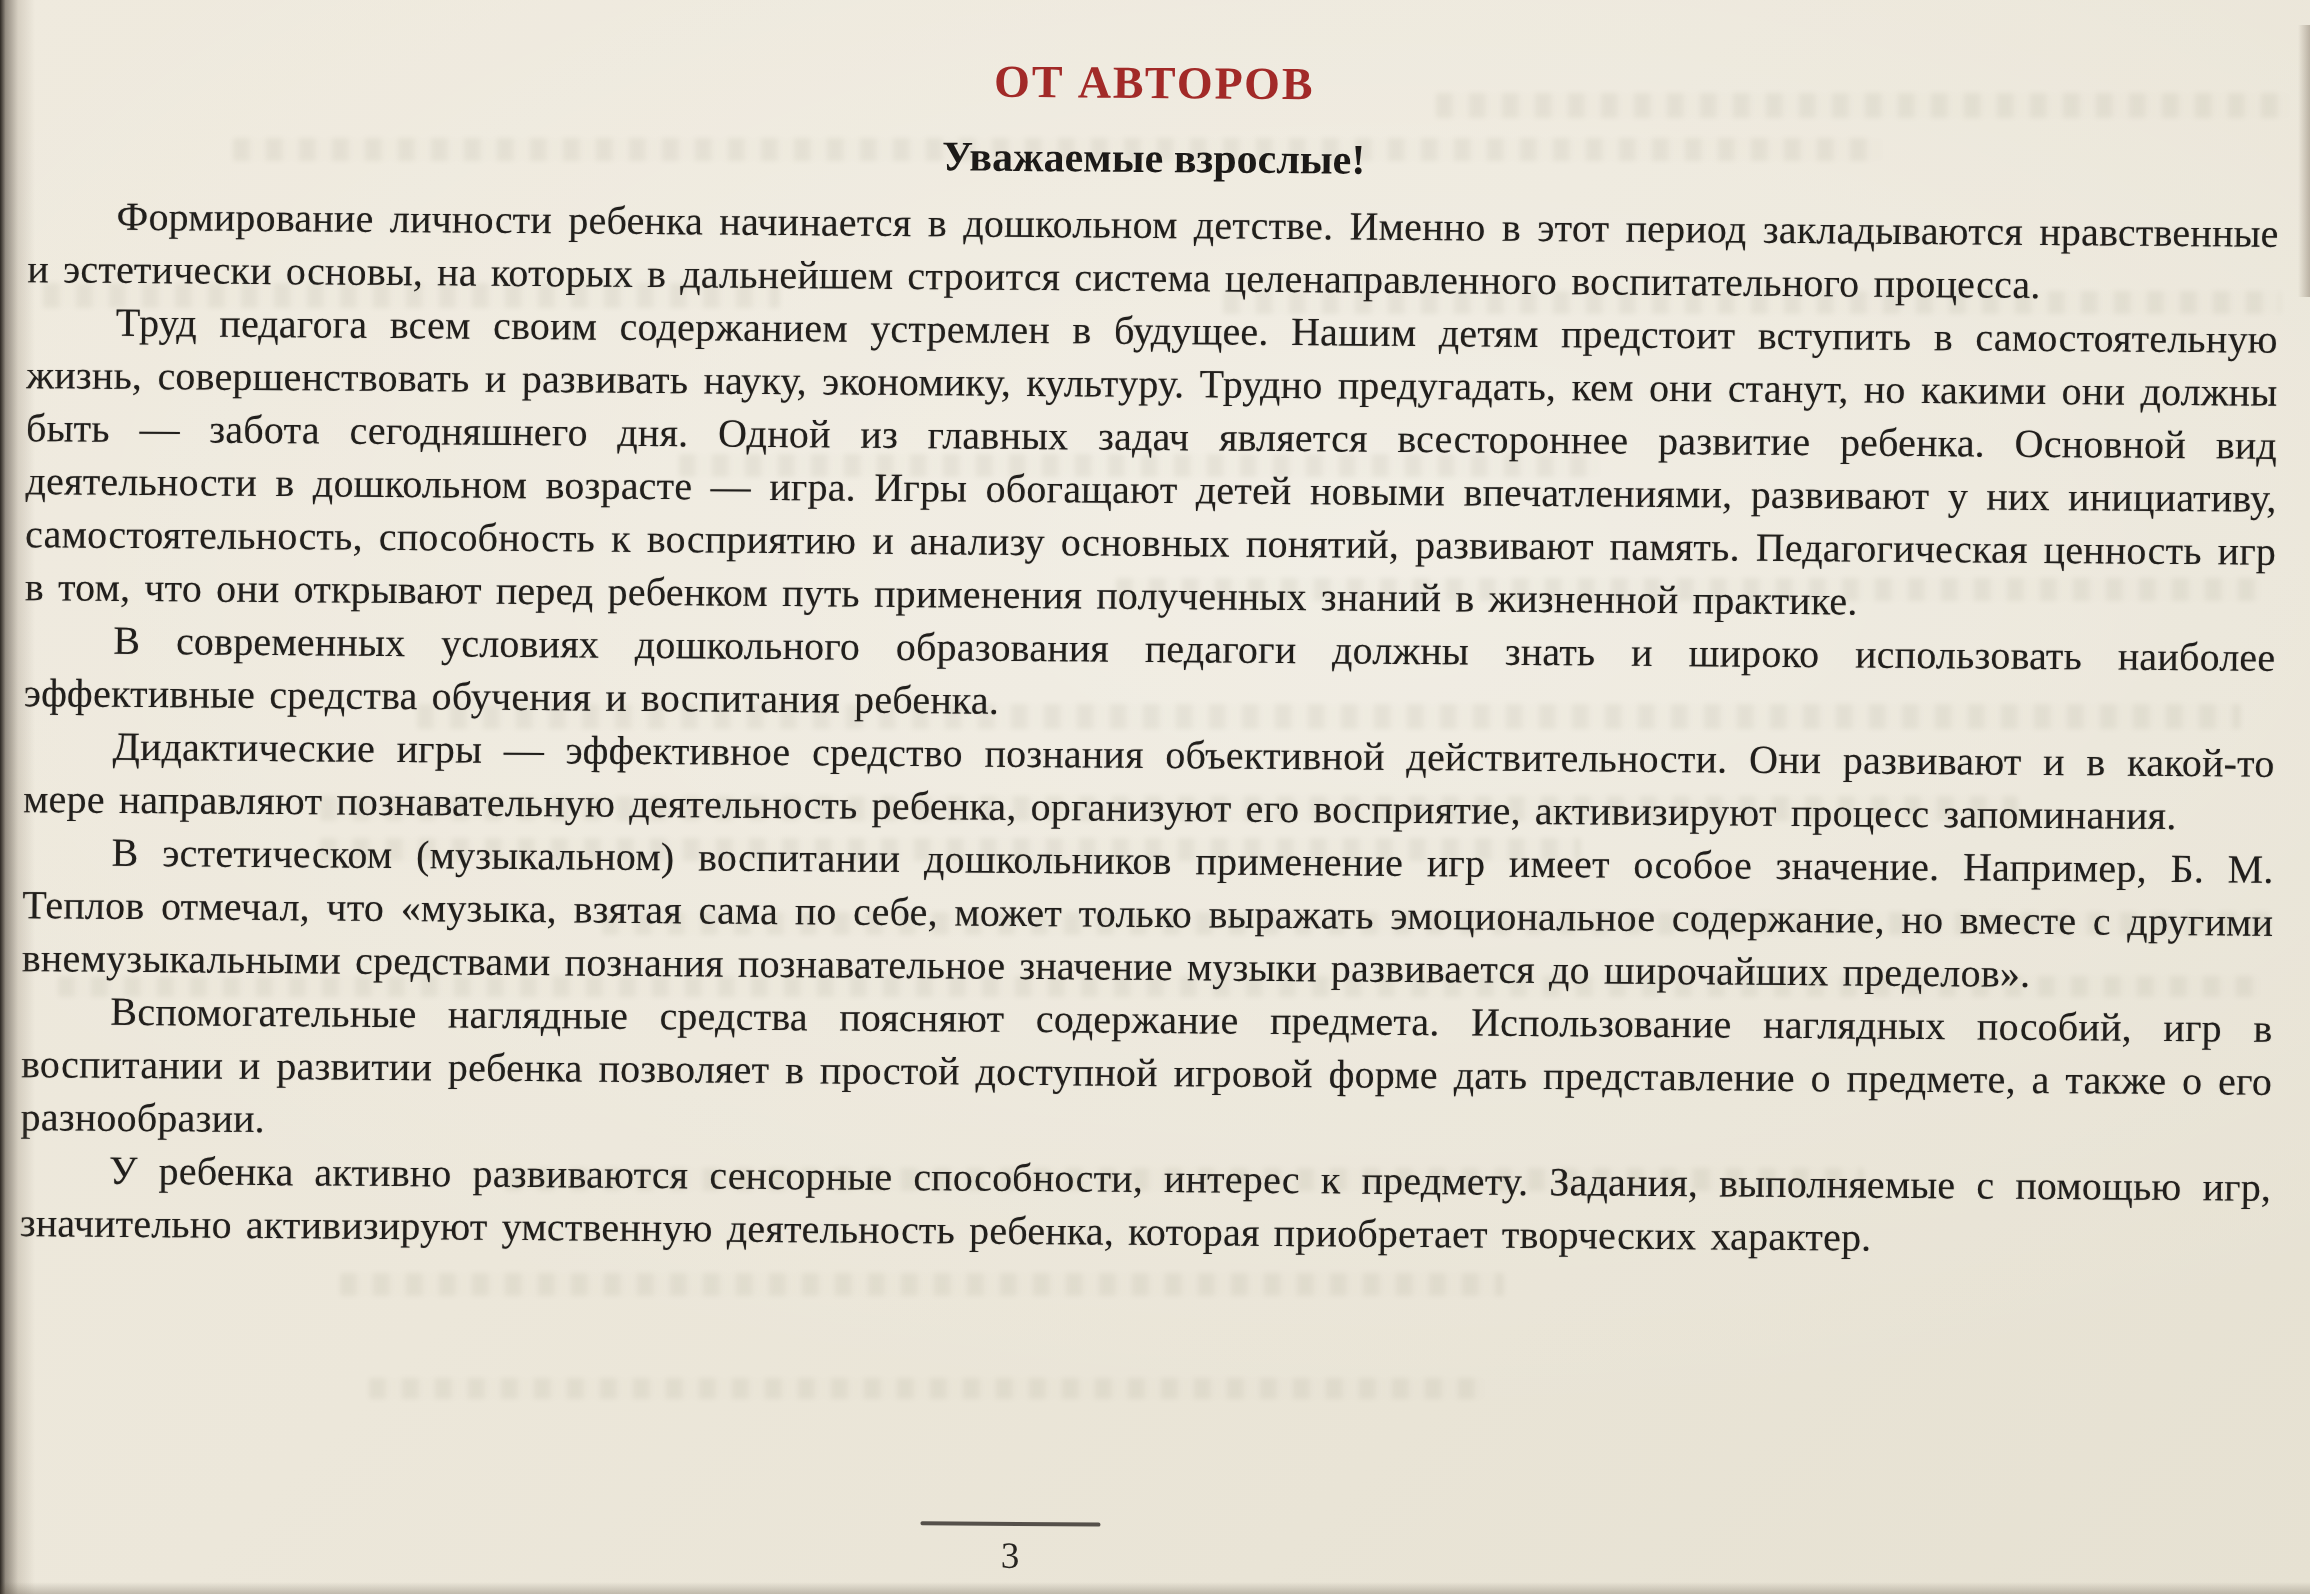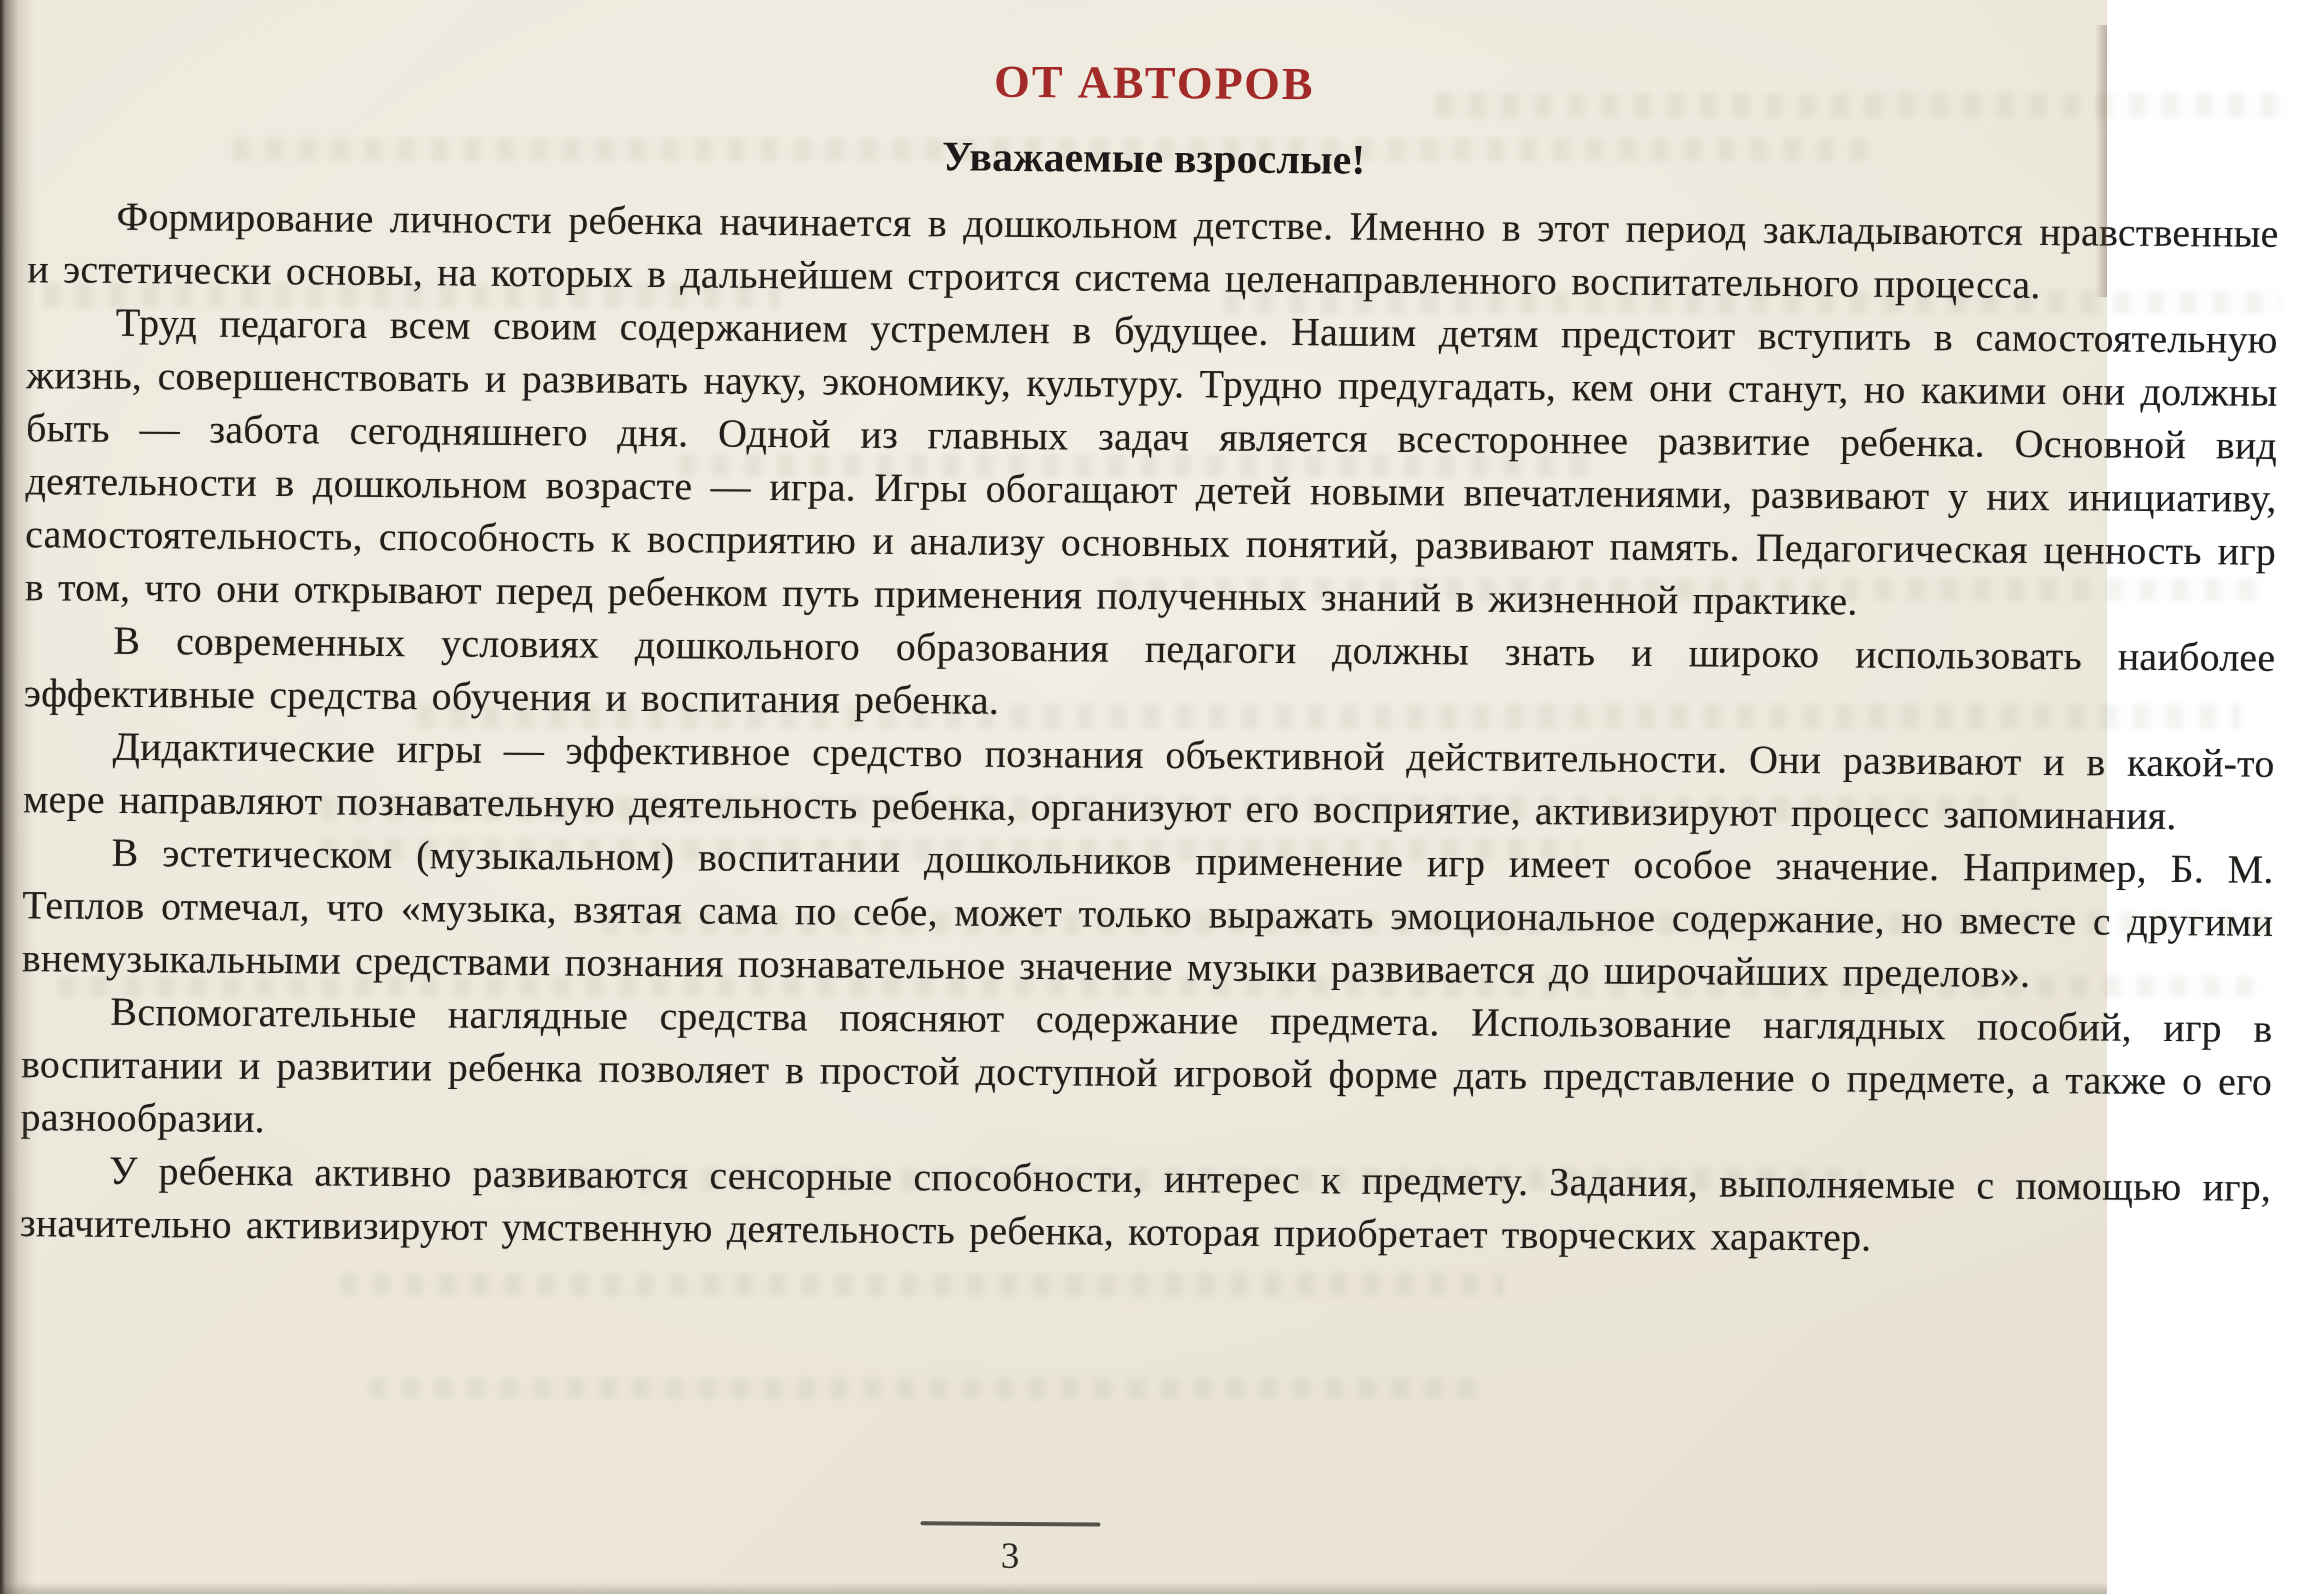"ОТ АВТОРОВ" .page { width: 2107px -> 2310px }
